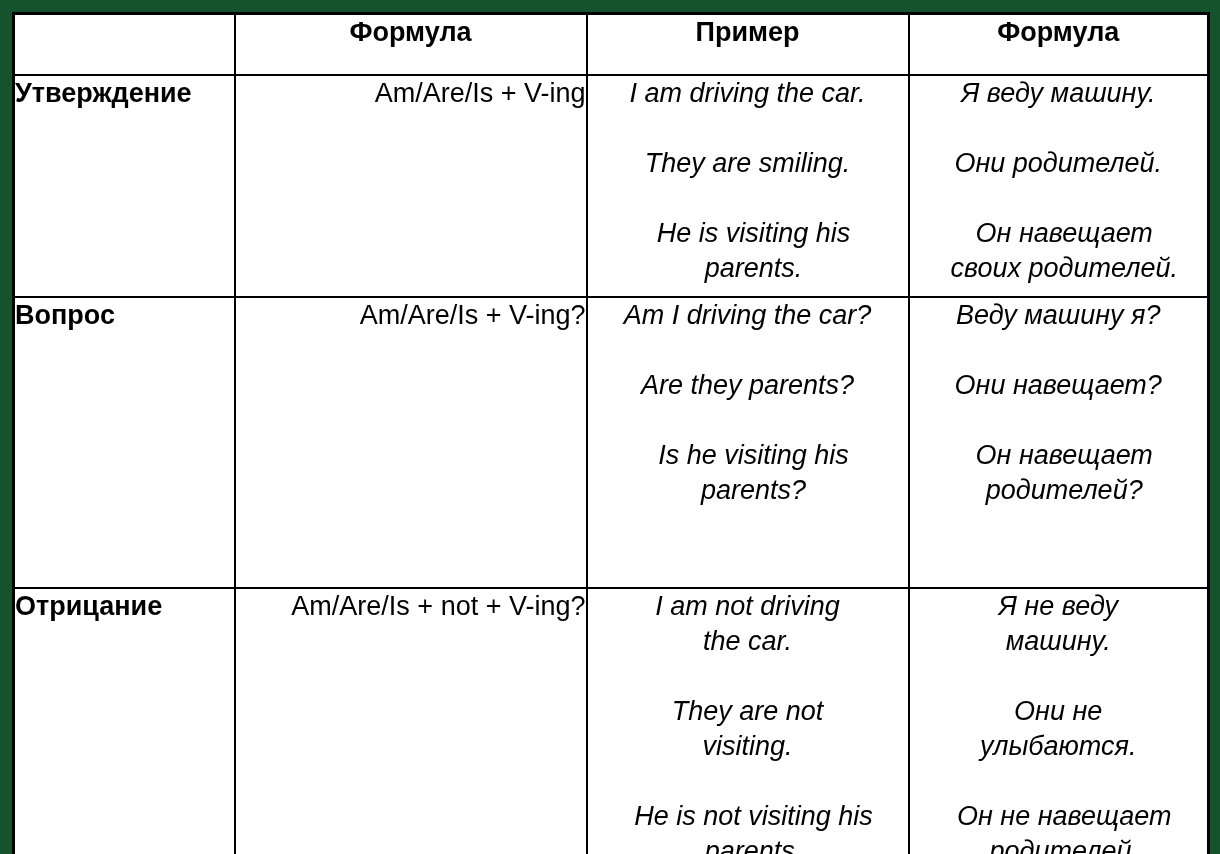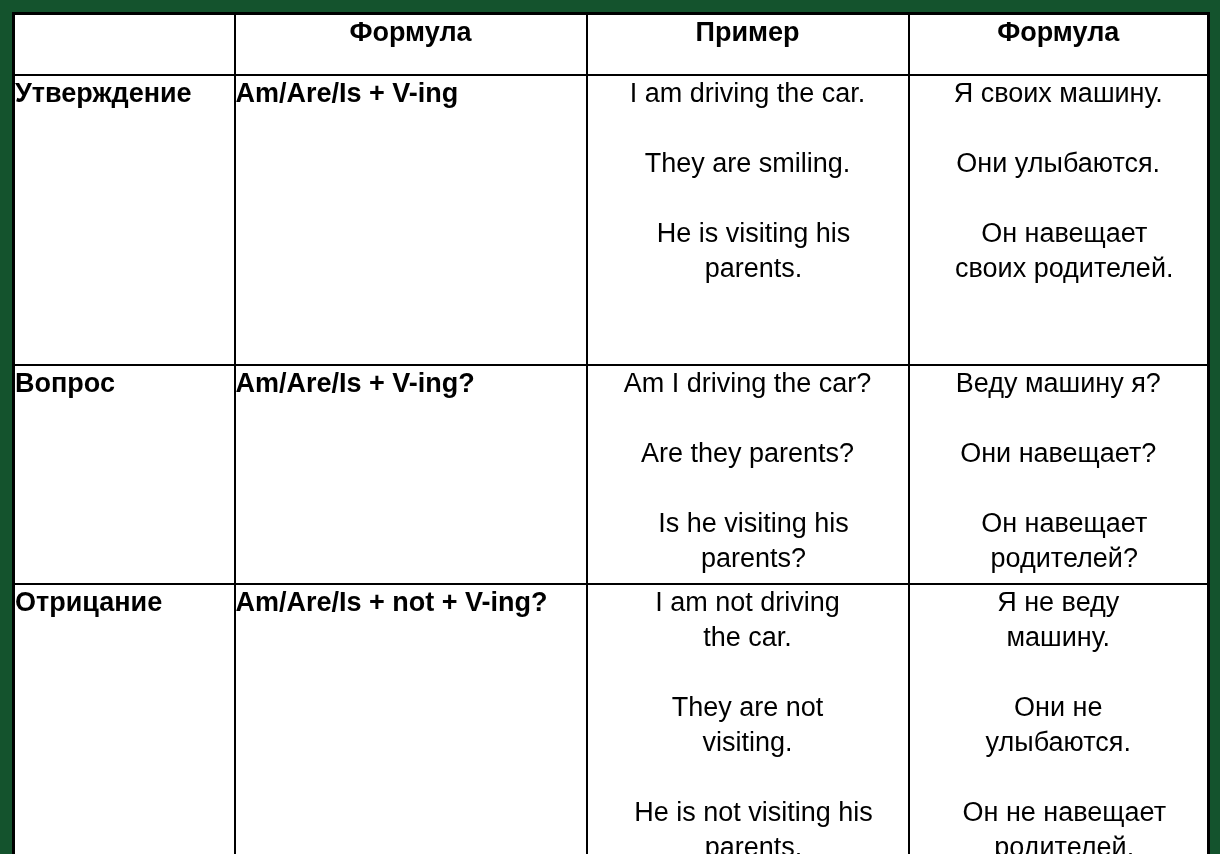"Утверждение" tr.body-row-0 { height: 290px -> 222px }
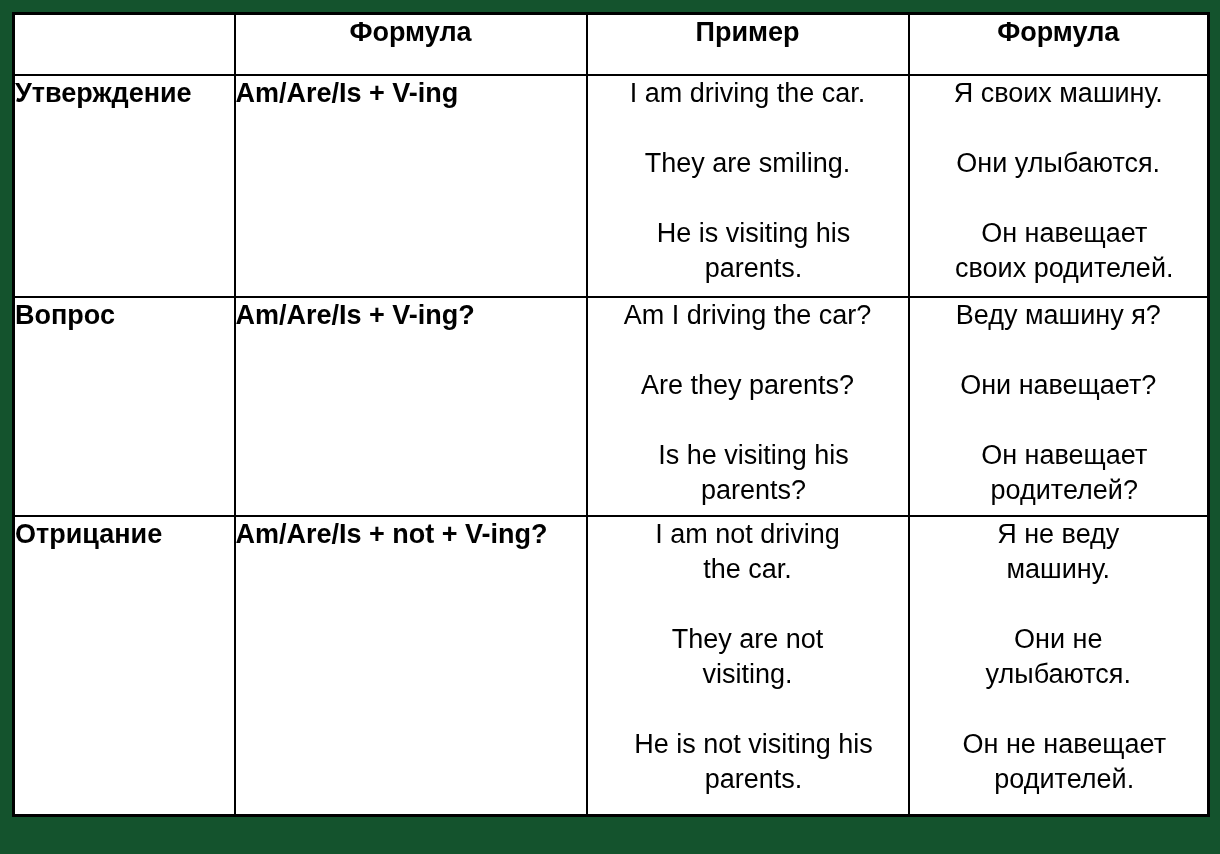"Am/Are/Is + V-ing" td.formula-cell { font-weight: bold -> normal; text-align: left -> right }
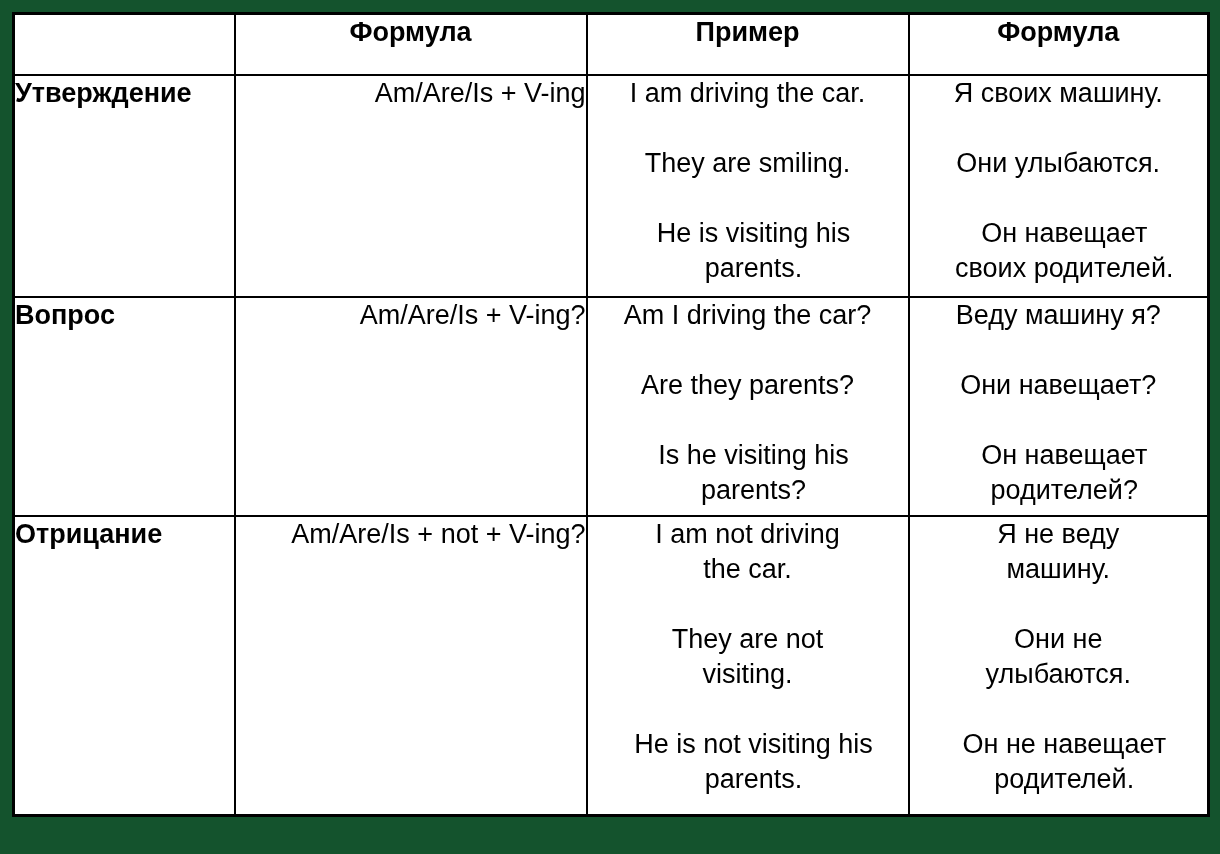"I am driving the car." td.sentences-cell { font-style: none -> italic }
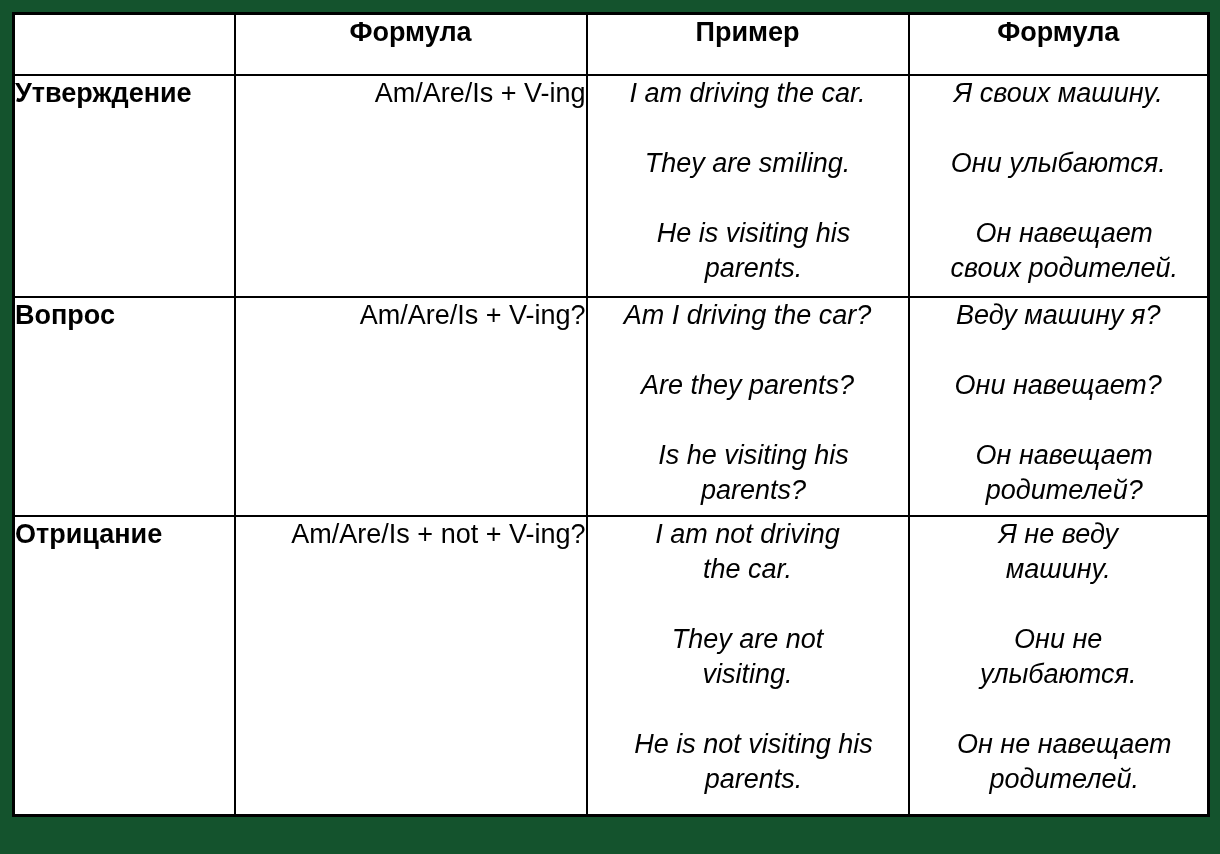"Я своих машину." p { text: своих -> веду }
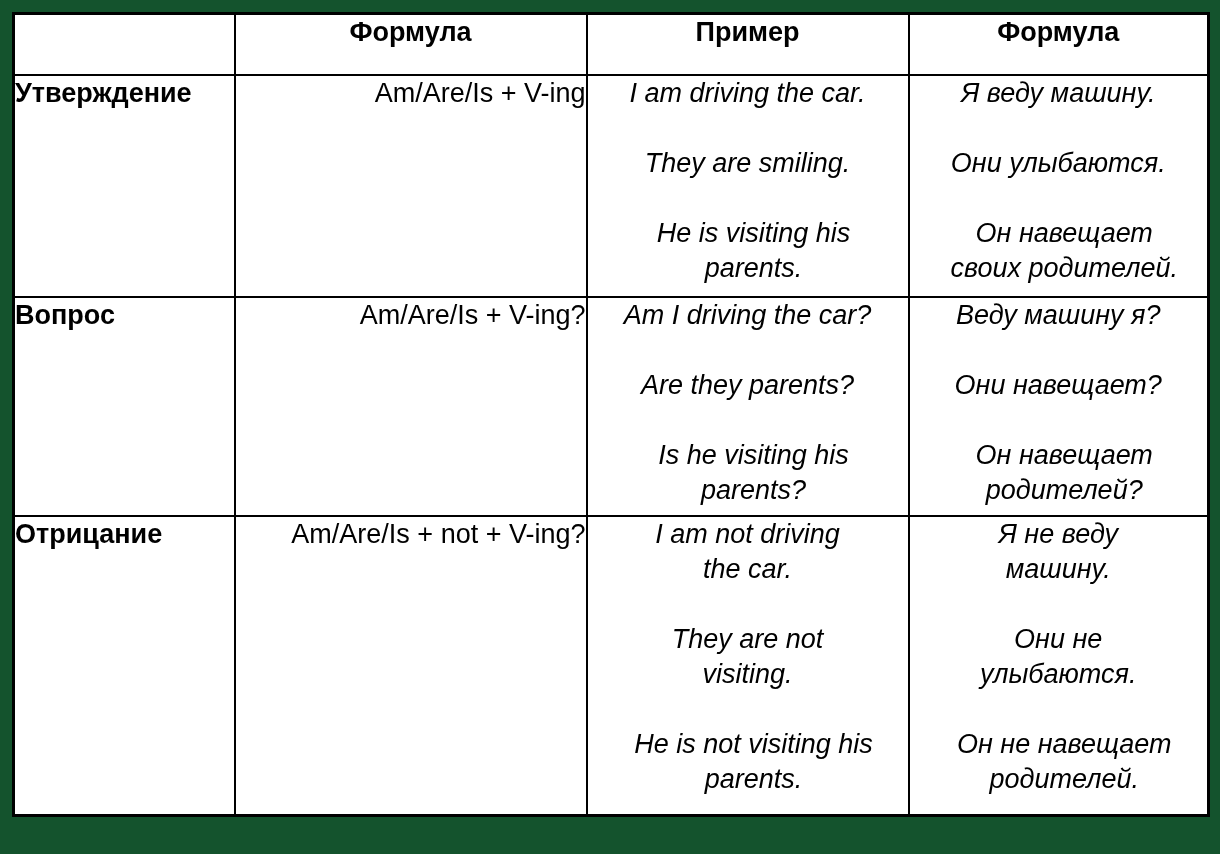"Они улыбаются." p { text: улыбаются -> родителей }
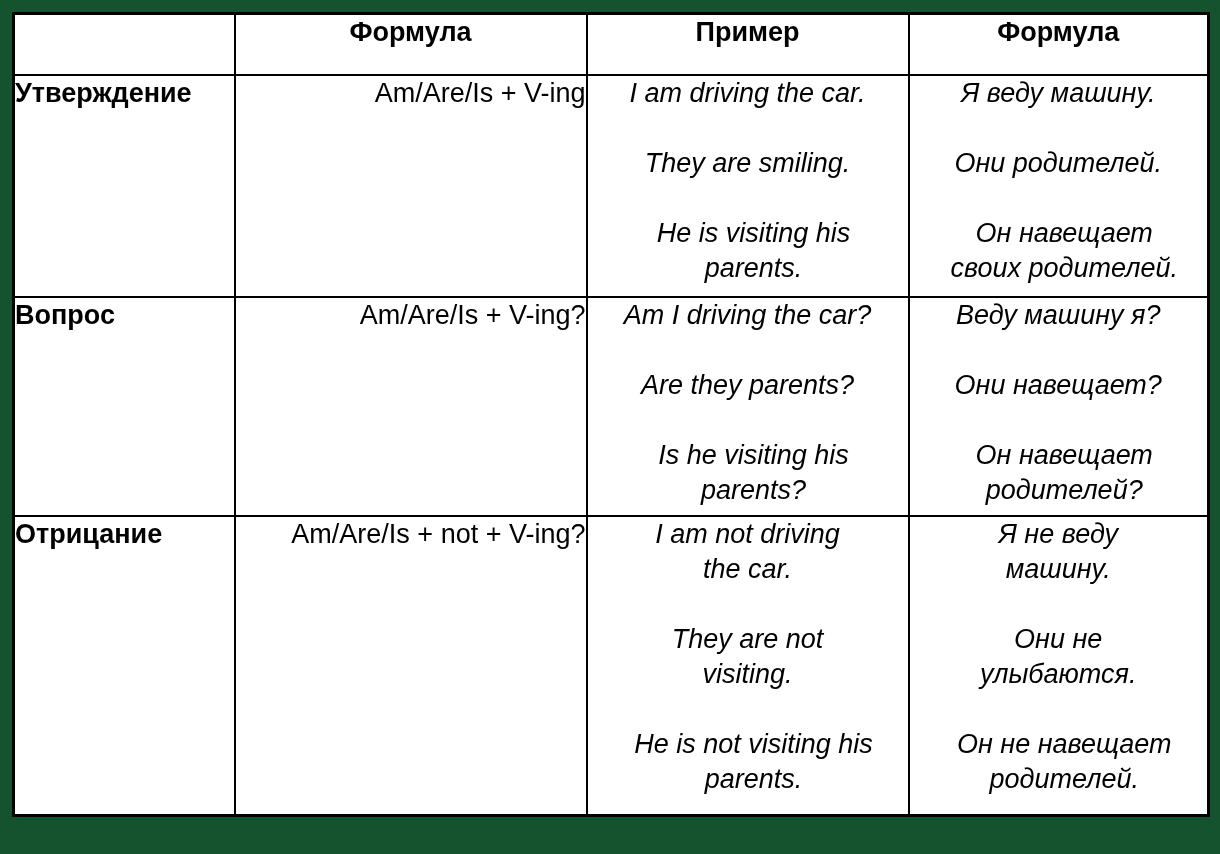"Вопрос" tr.body-row-1 { height: 219px -> 291px }
